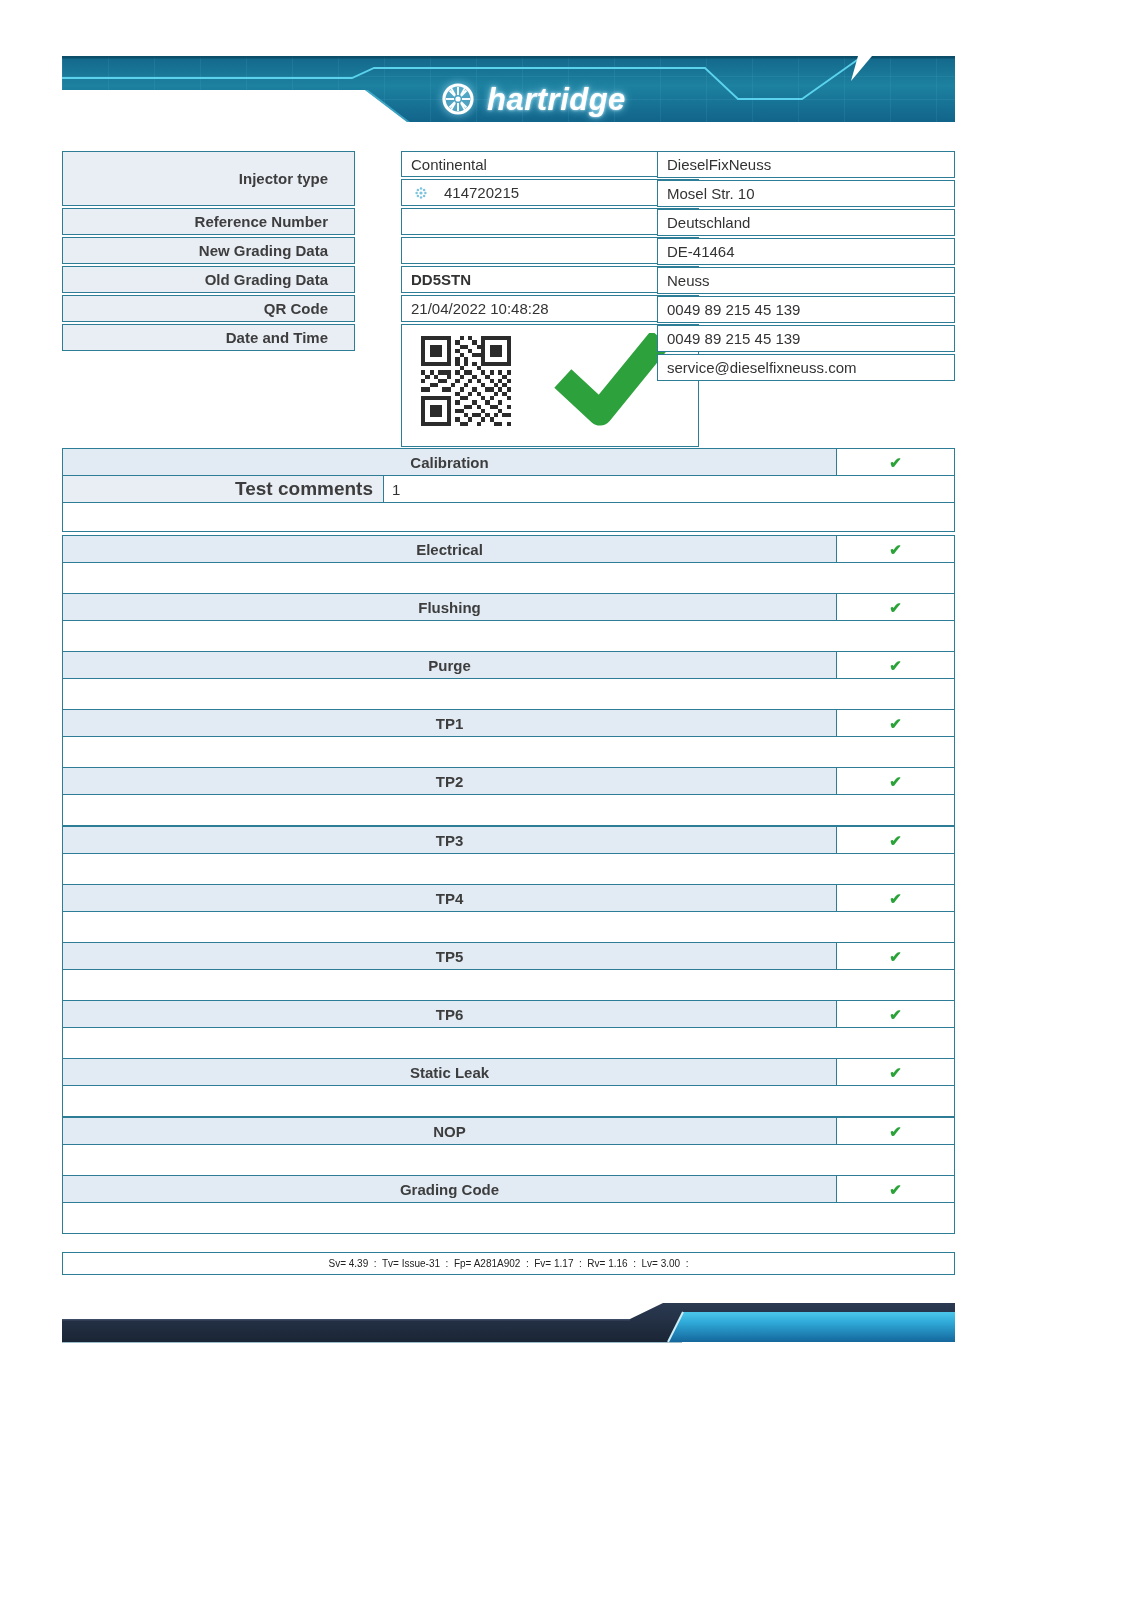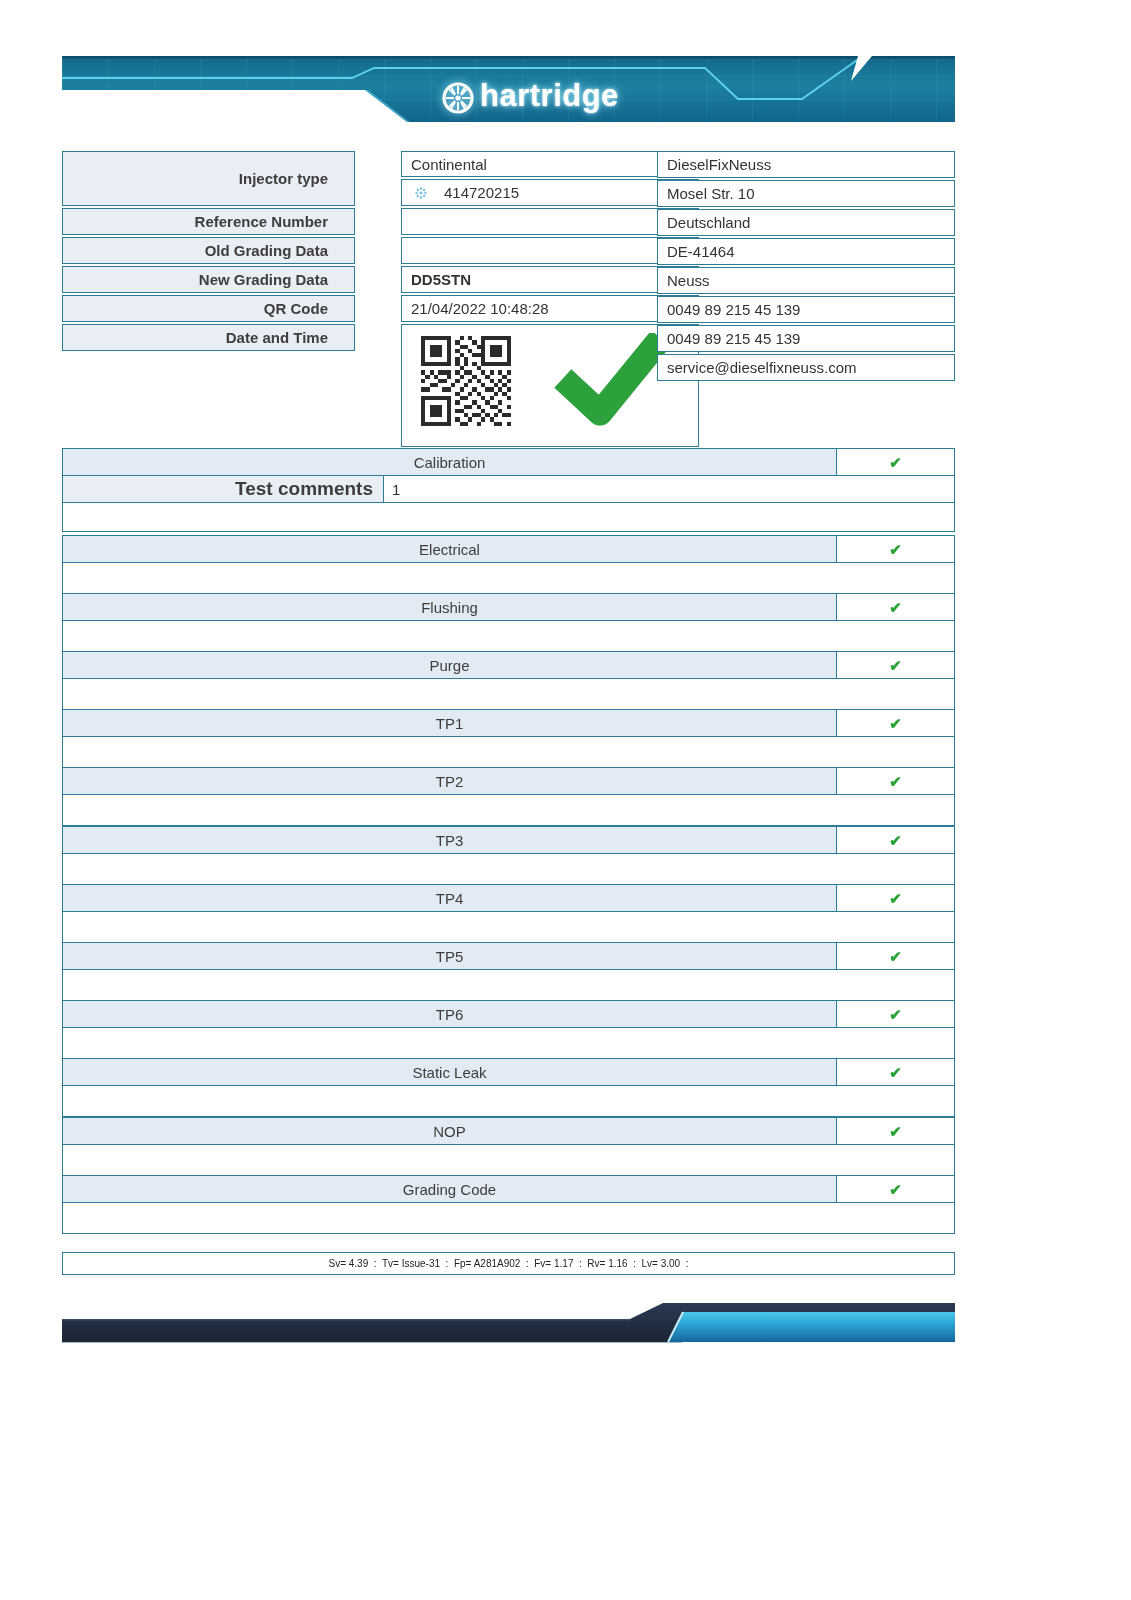"hartridge" .logo { align-items: none -> center; font-style: none -> italic; gap: 4px -> 11px }
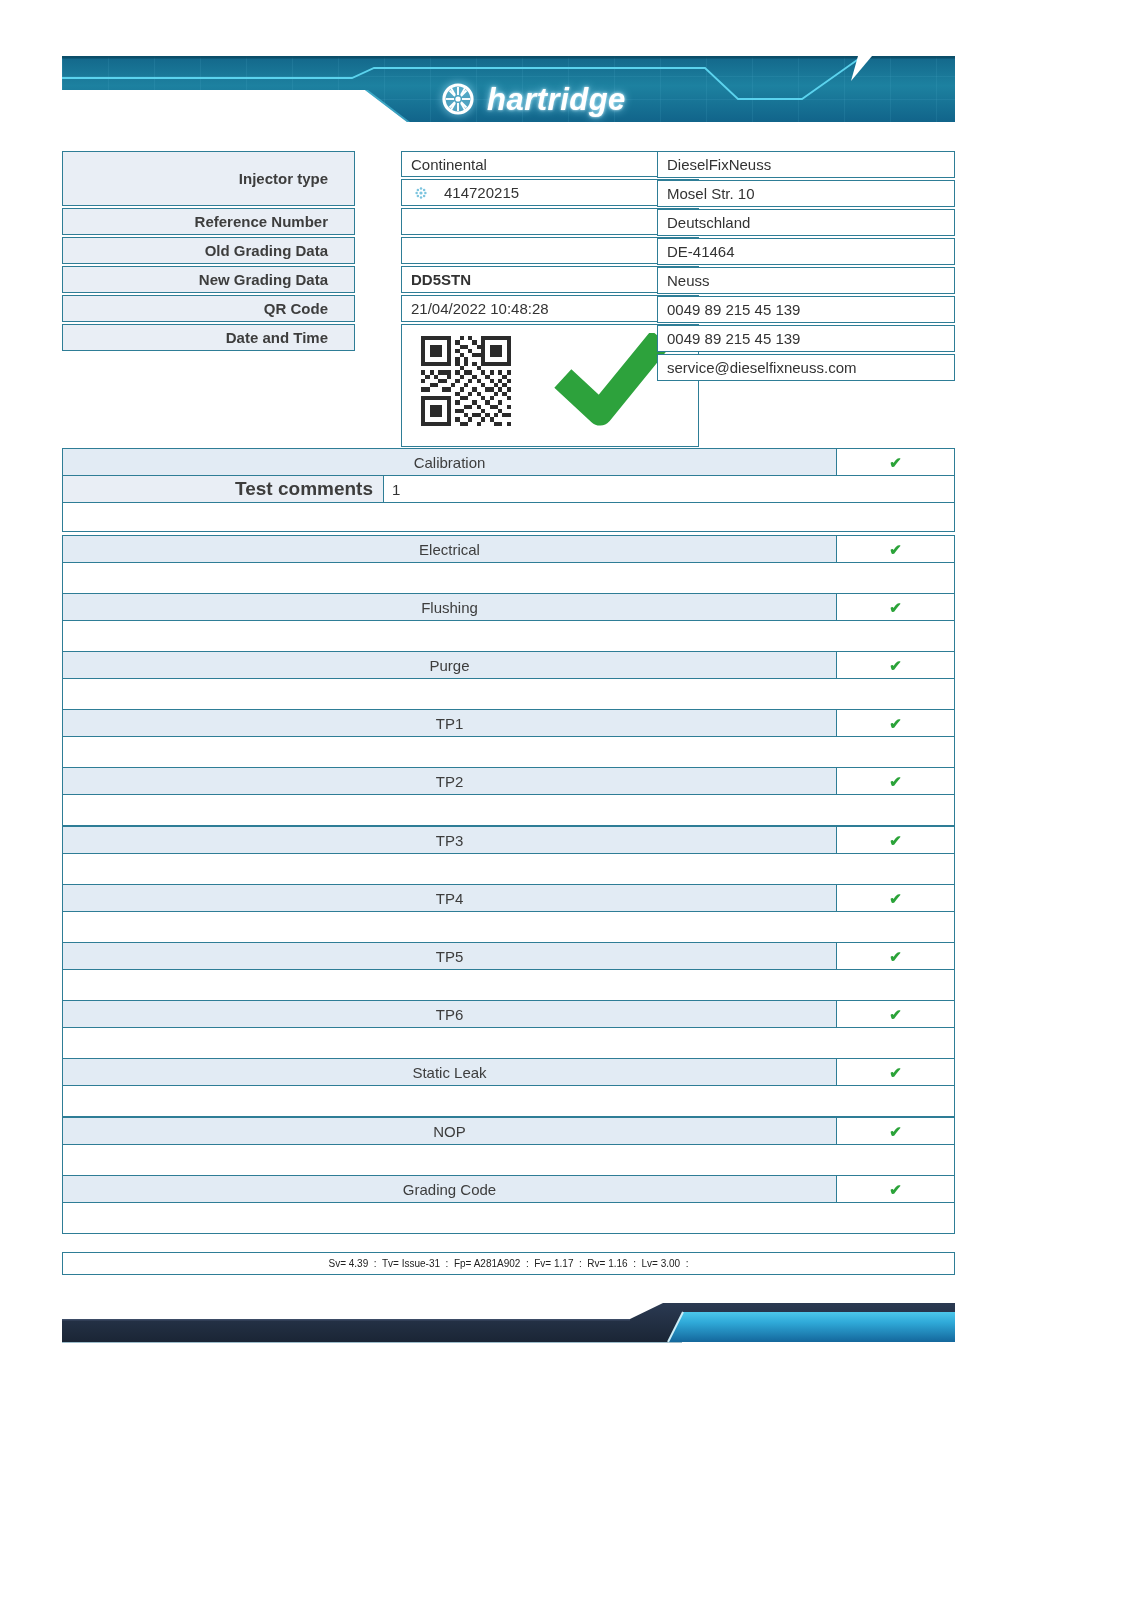"Old Grading Data" div.cell { order: before "New Grading Data" -> after "New Grading Data" }
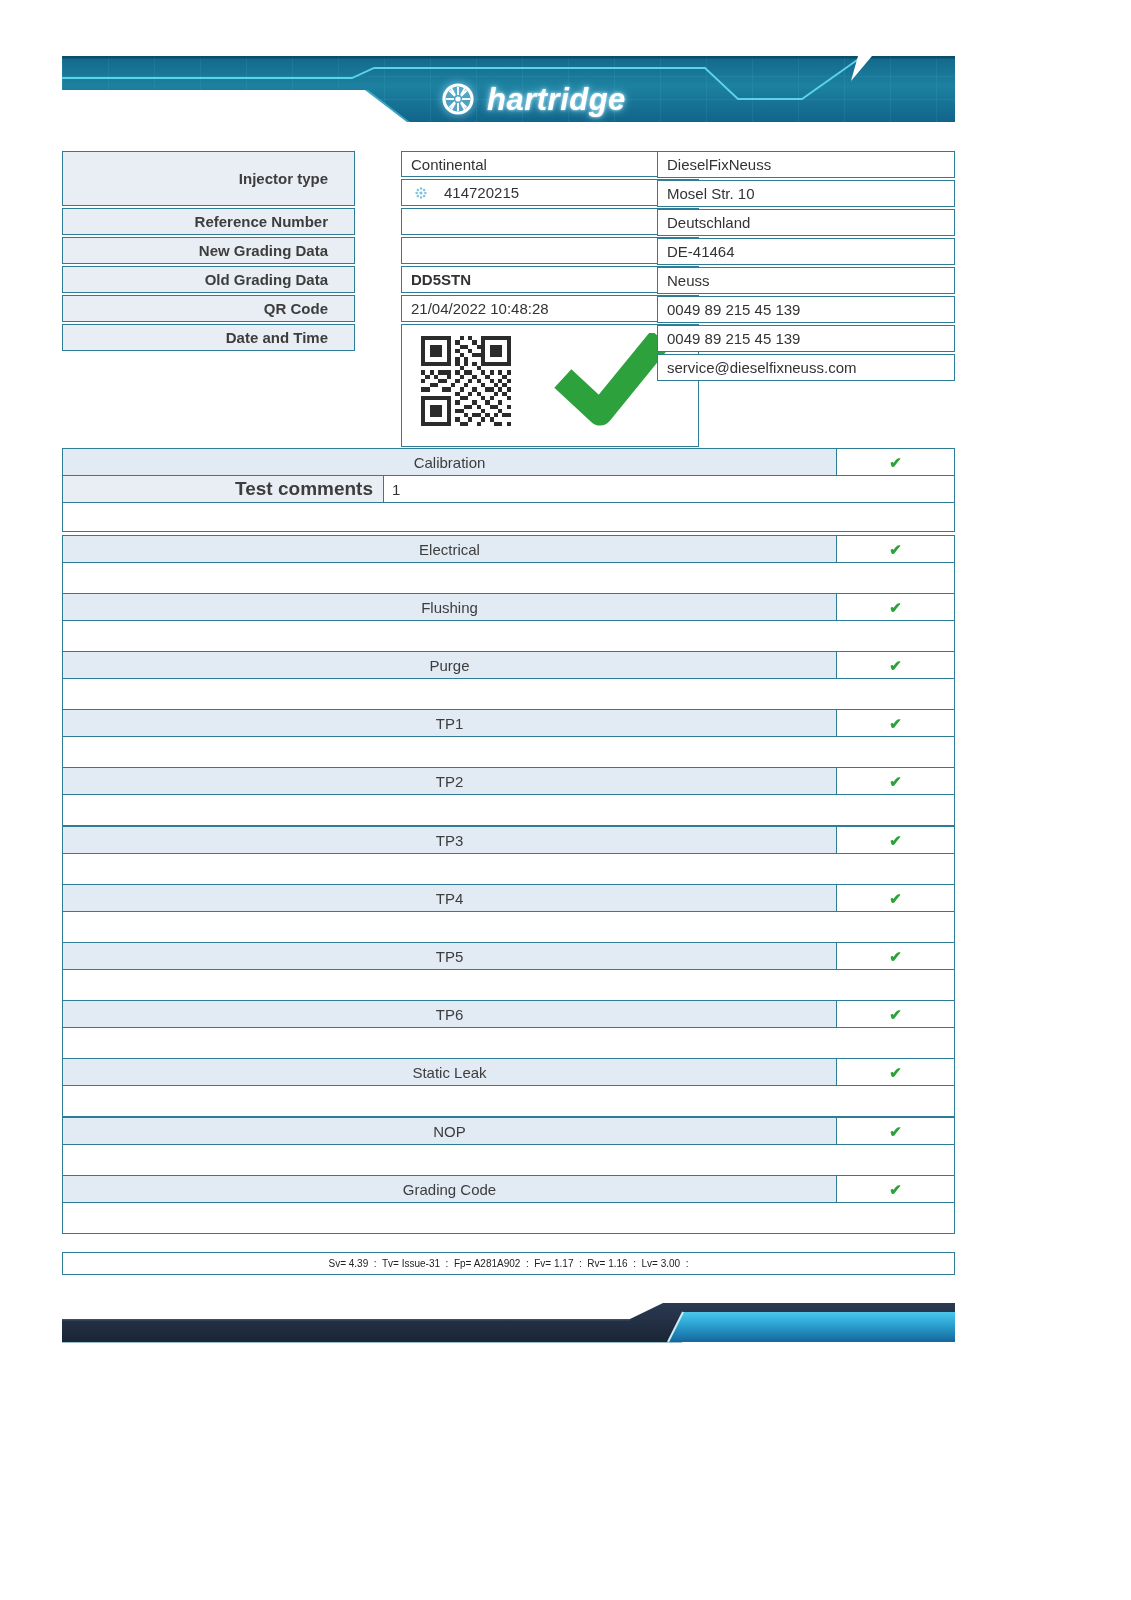"Calibration" .sec-title { font-weight: normal -> bold }
